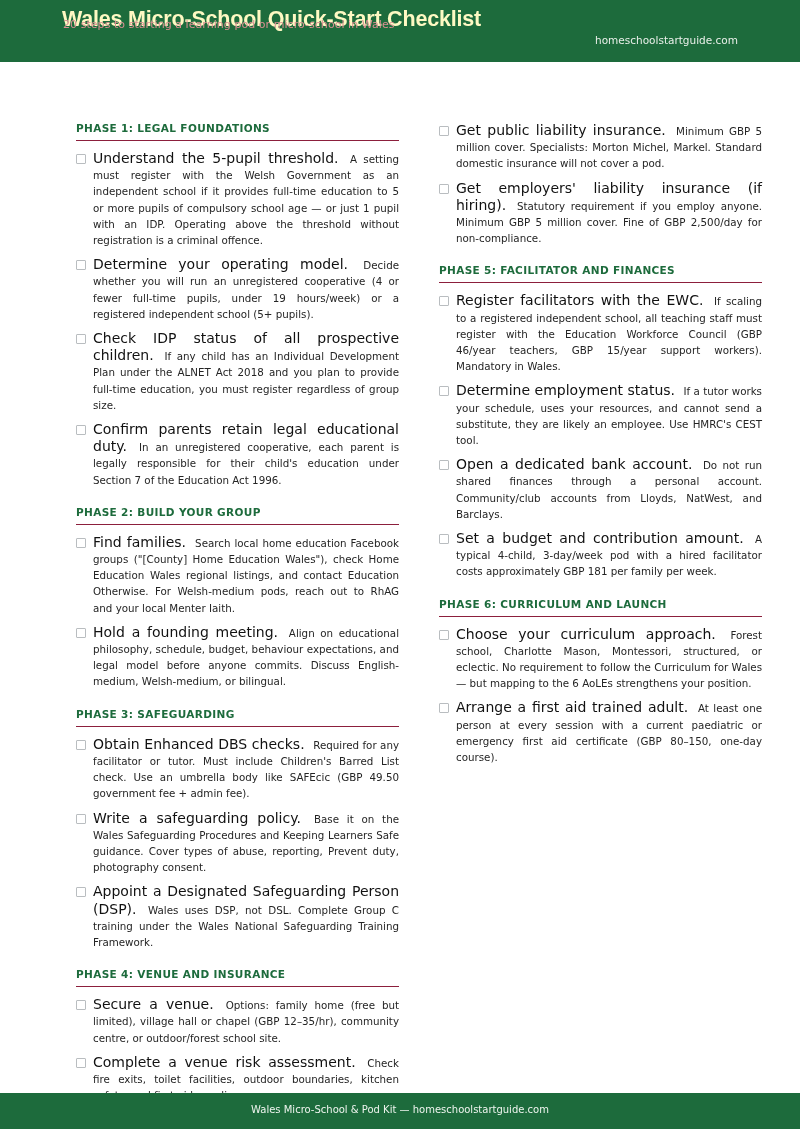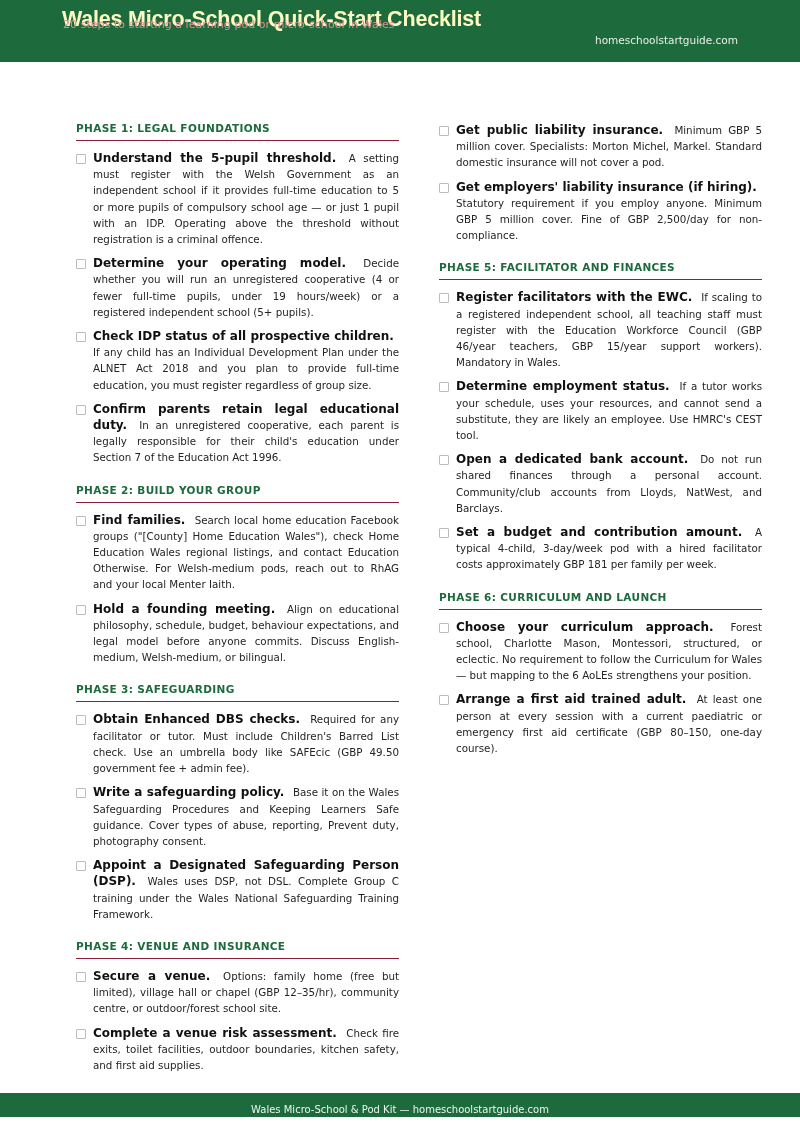"Get public liability insurance." .item-text .lead { font-size: 12px -> 14px; font-weight: bold -> normal }
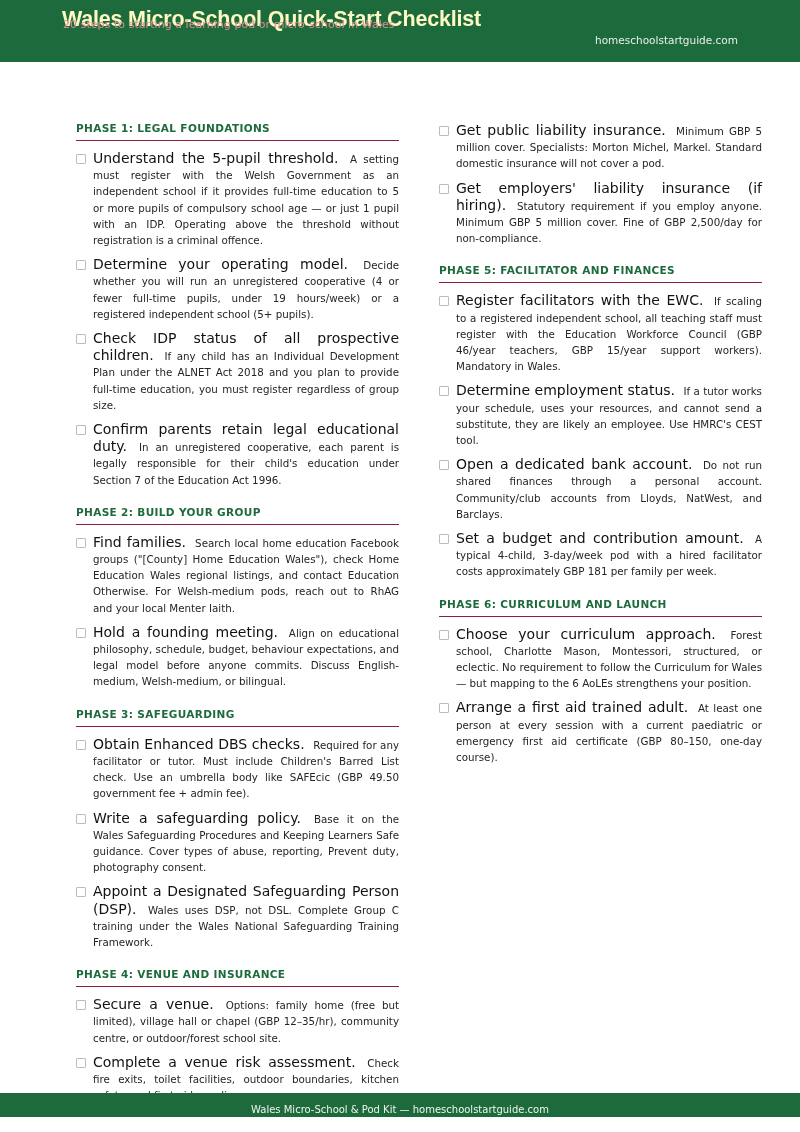"Wales Micro-School & Pod Kit" .footer-band { height: 24px -> 36px }
